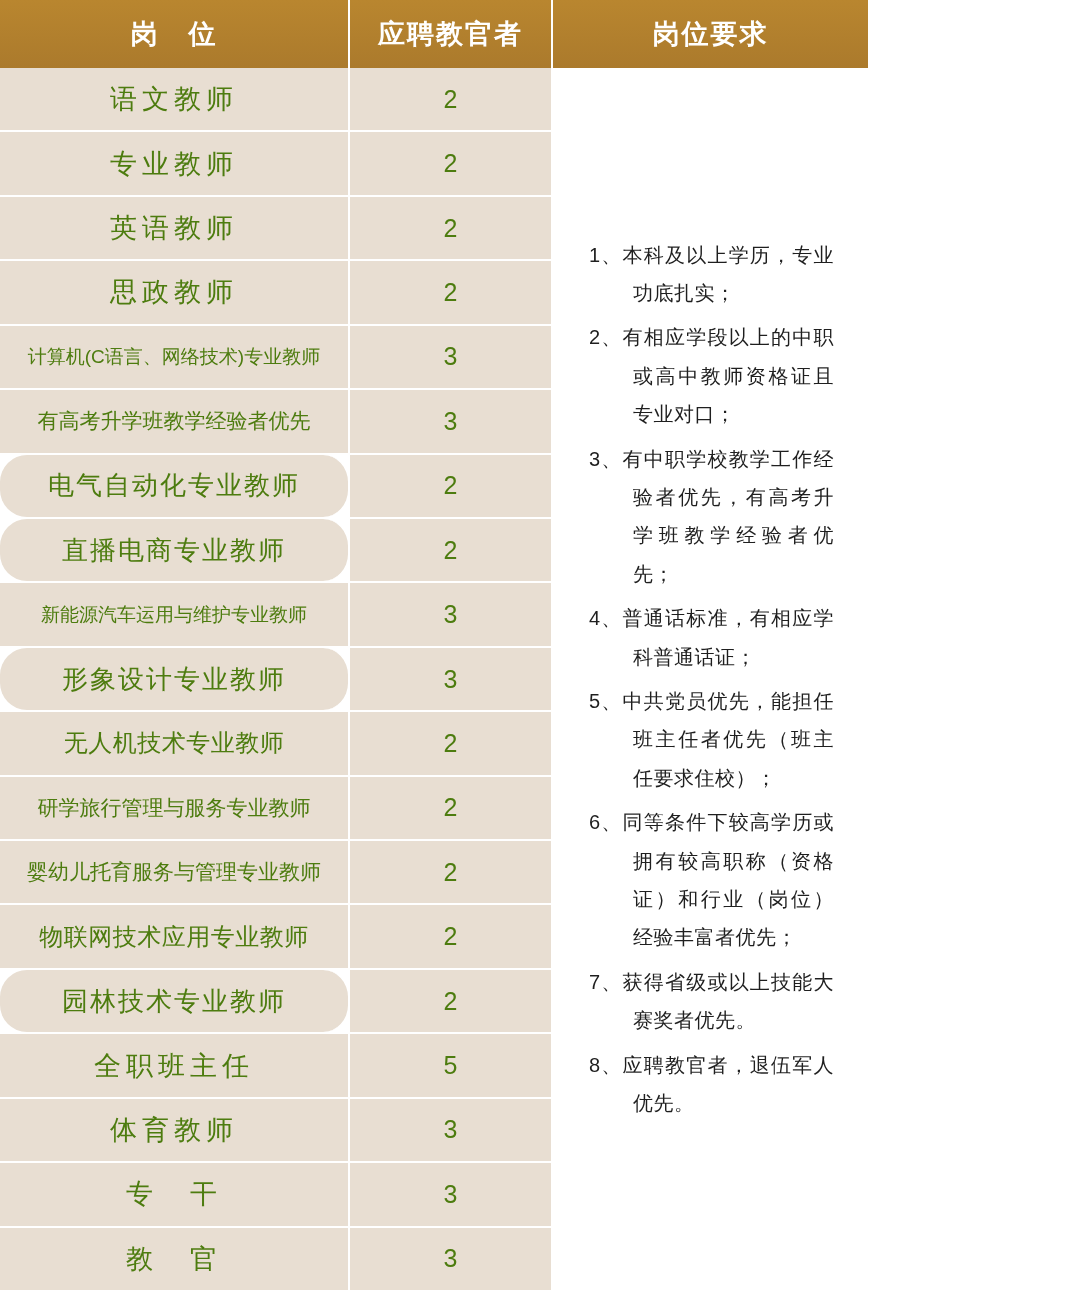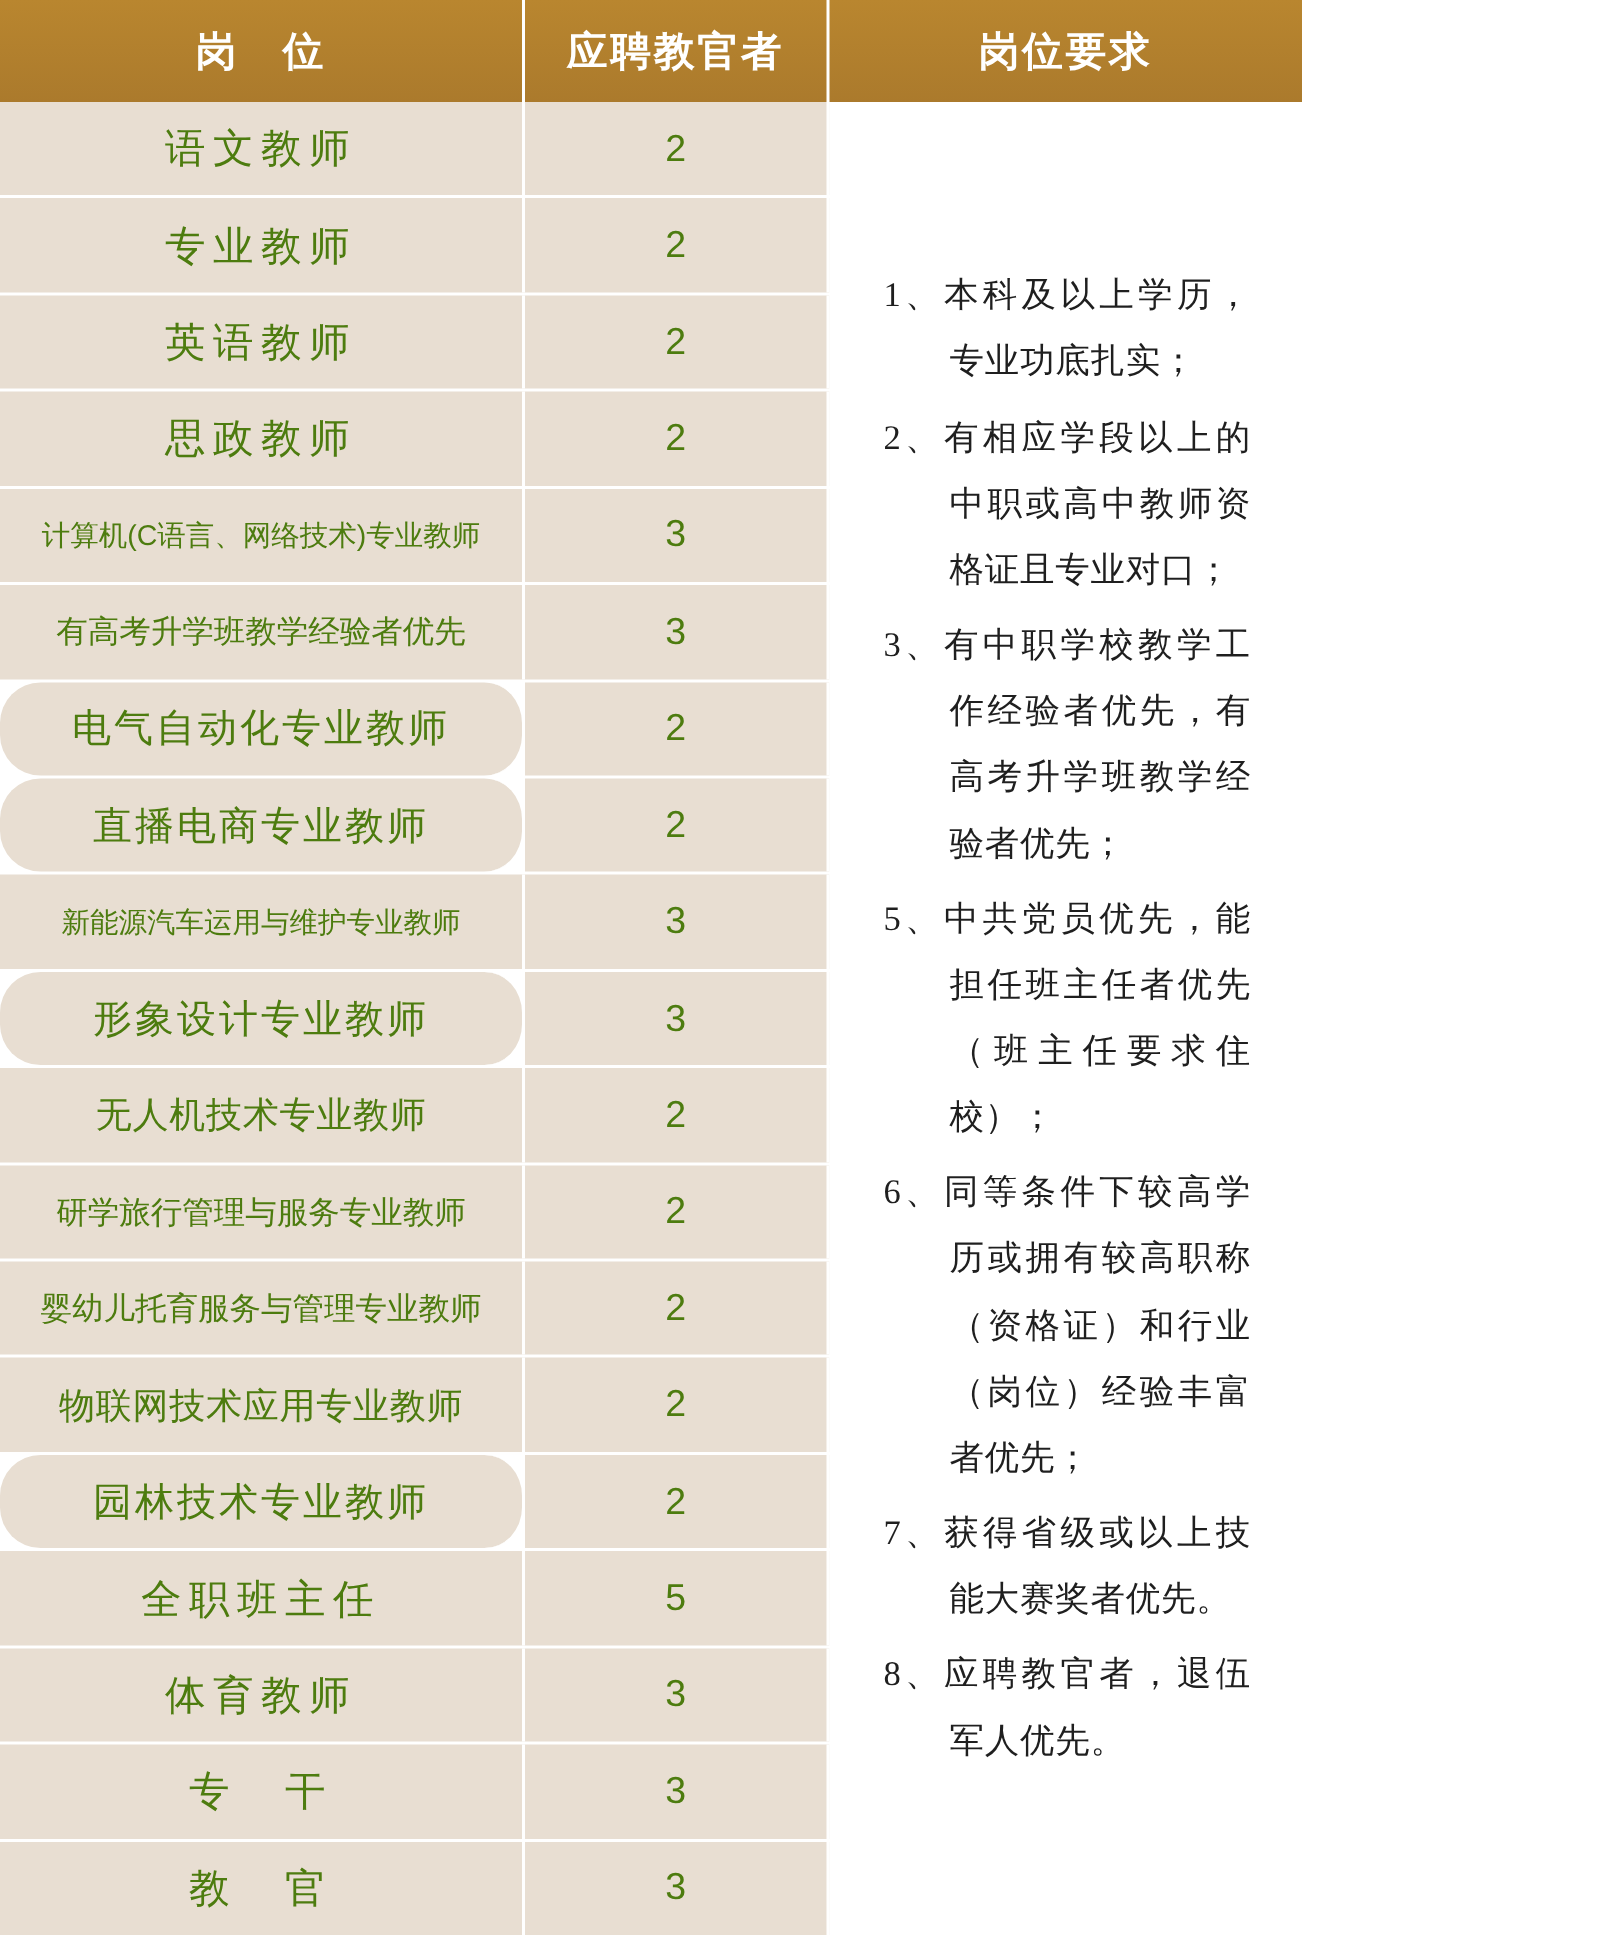"1、本科及以上学历，专业功底扎实；" .req-item { font-family: Liberation Serif, serif -> none; font-size: 23px -> 20px }
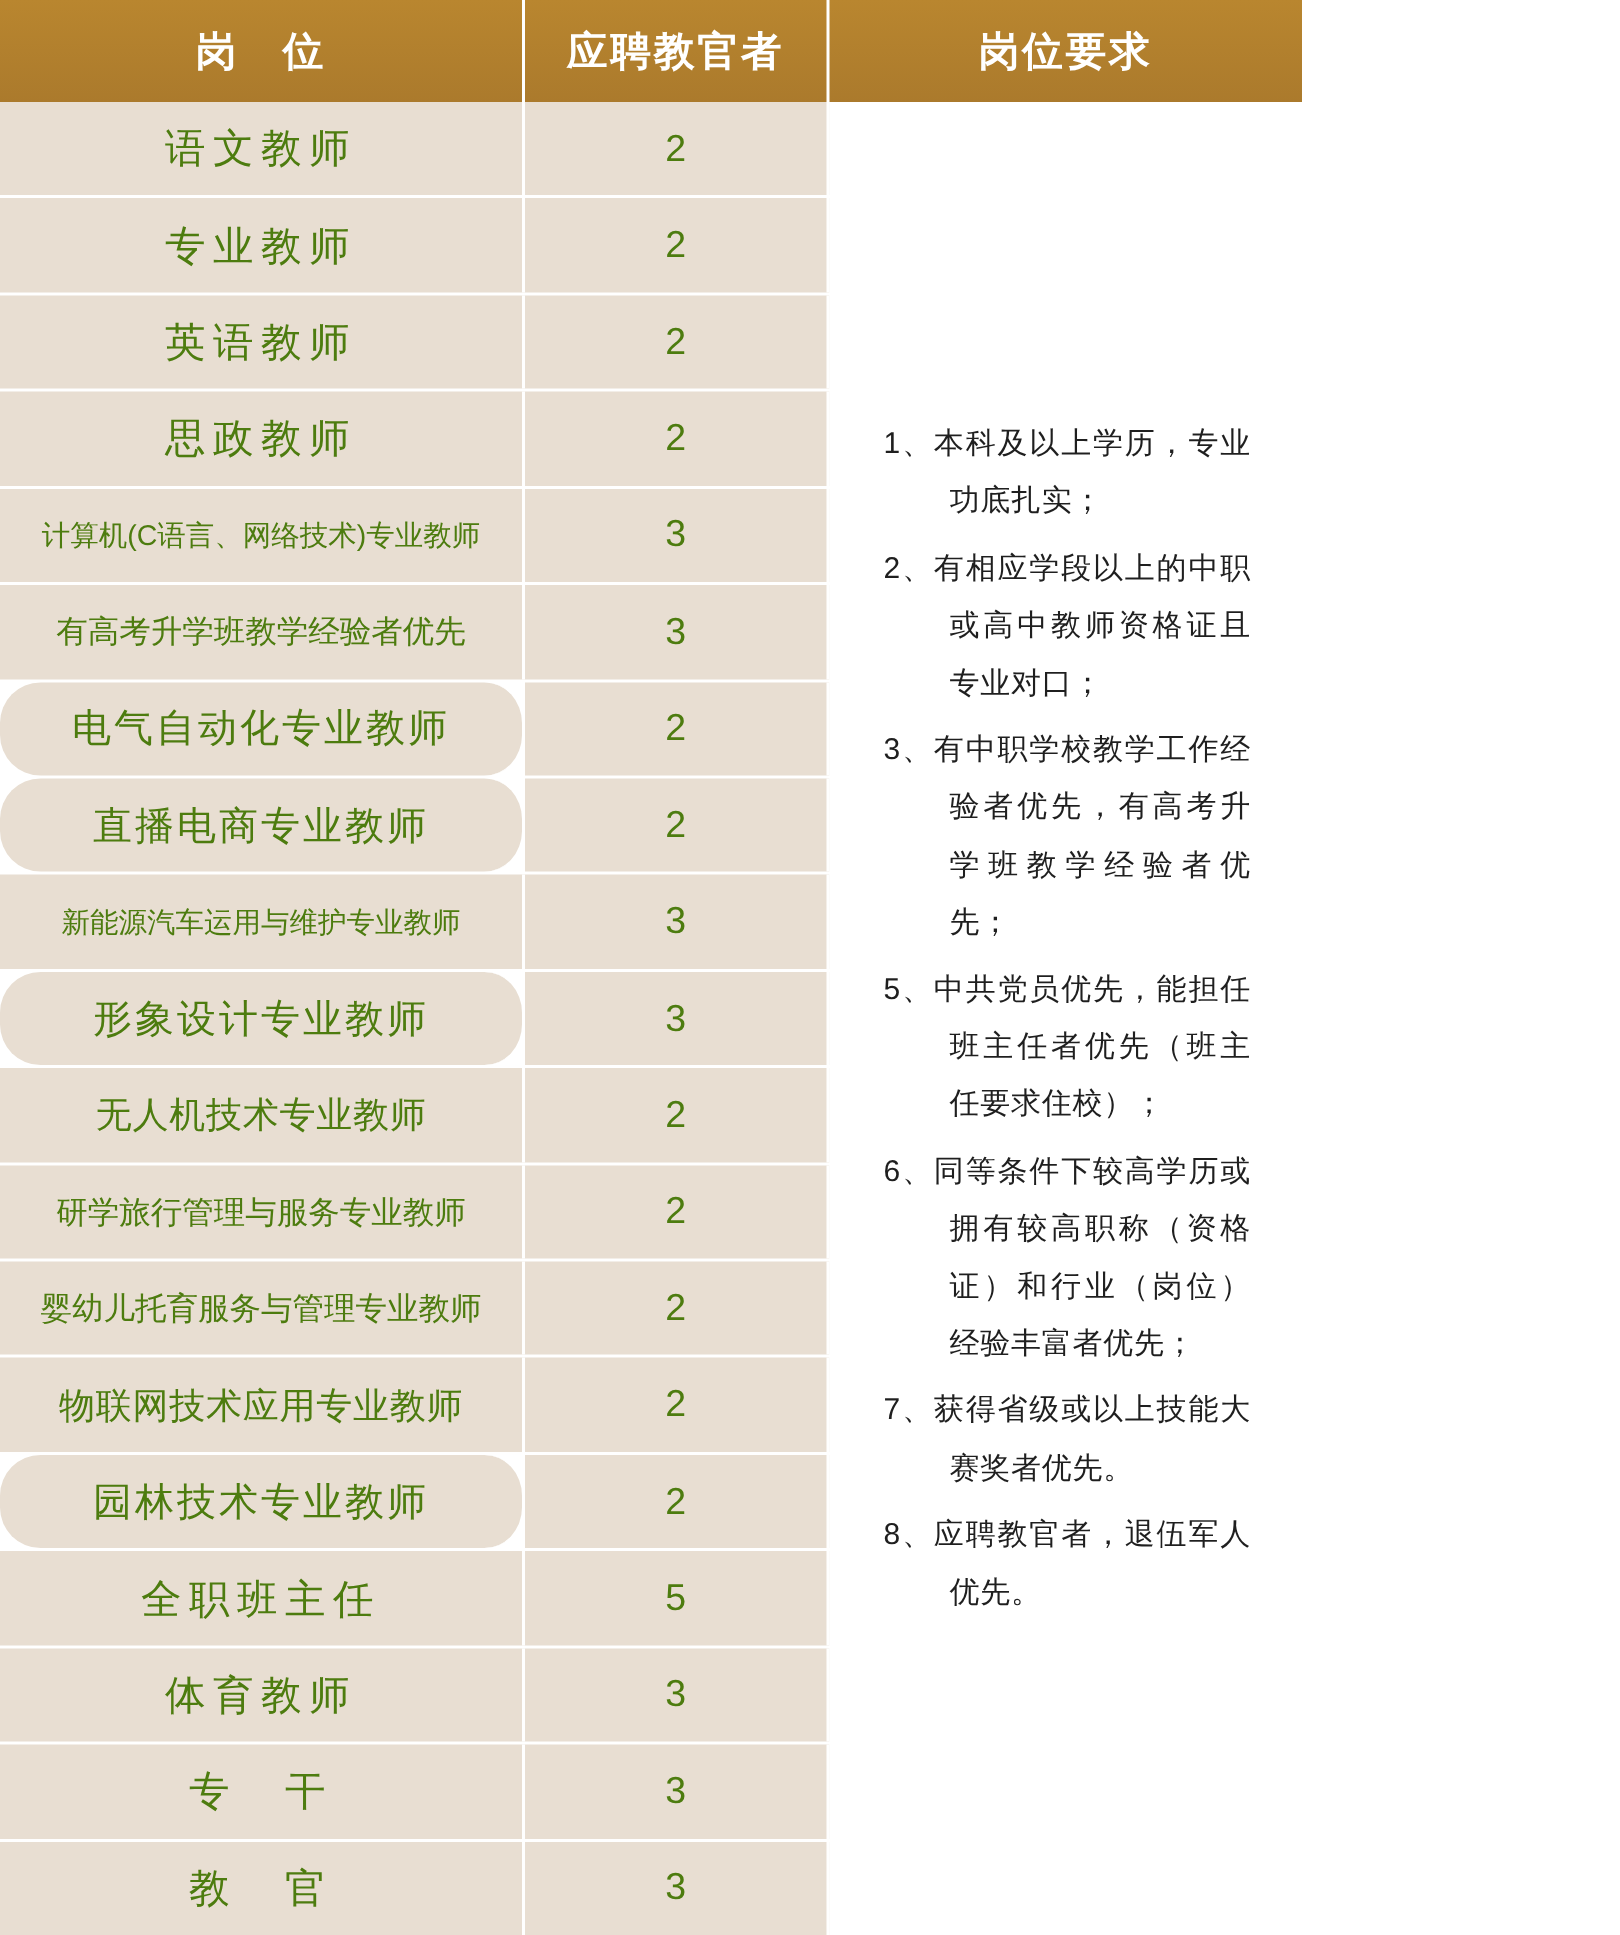"4、普通话标准，有相应学科普通话证；" p.req-item { html: none -> <p>4、普通话标准，有相应学科普通话证；</p> }
